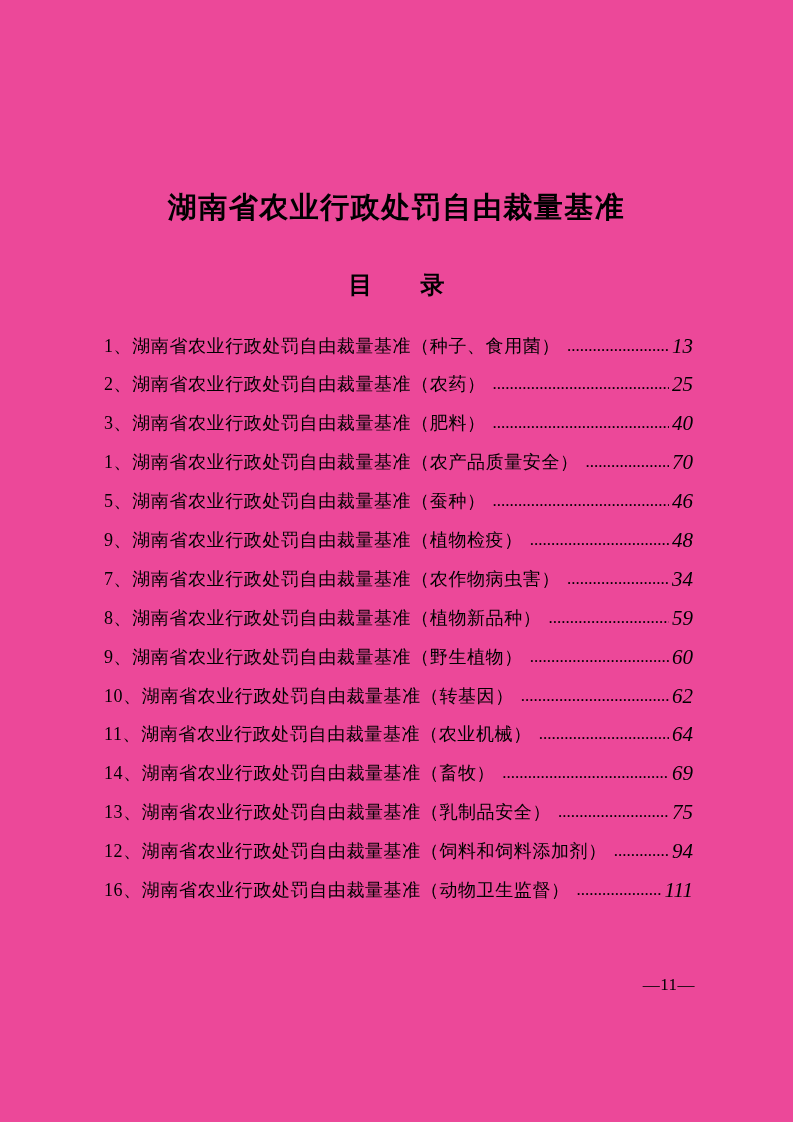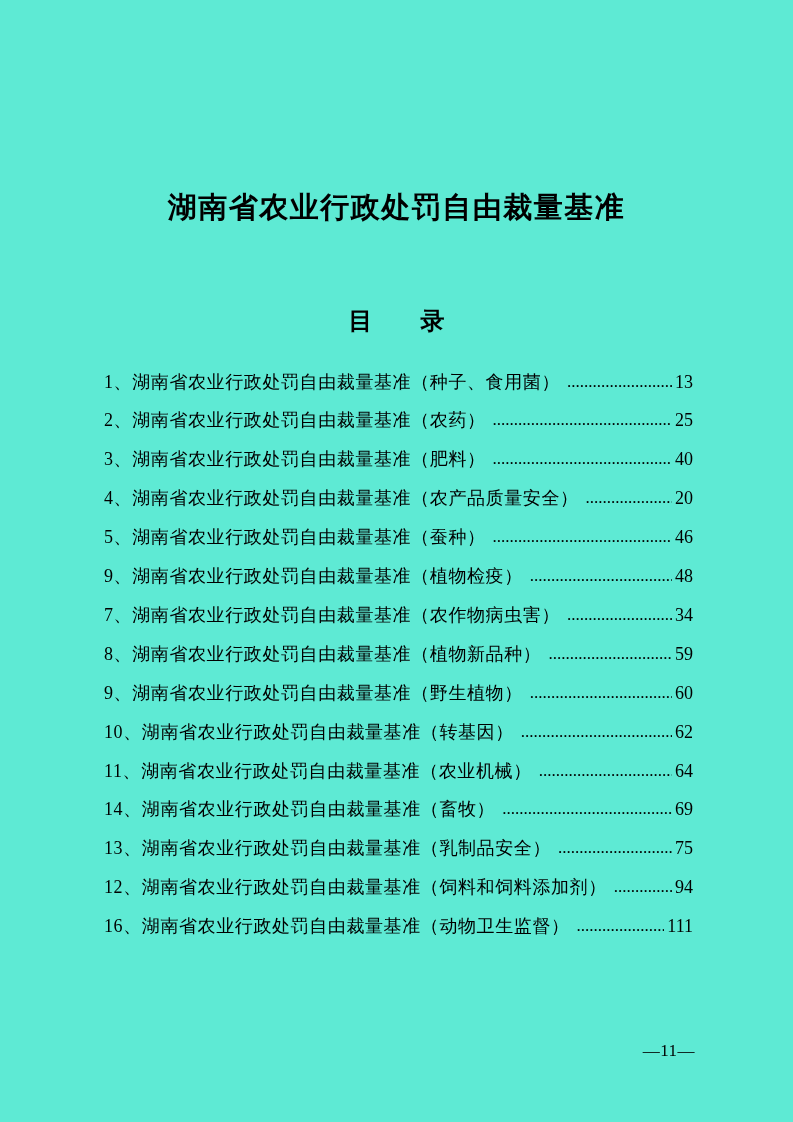"湖南省农业行政处罚自由裁量基准" .page { background: #5eead4 -> #ec4899 }
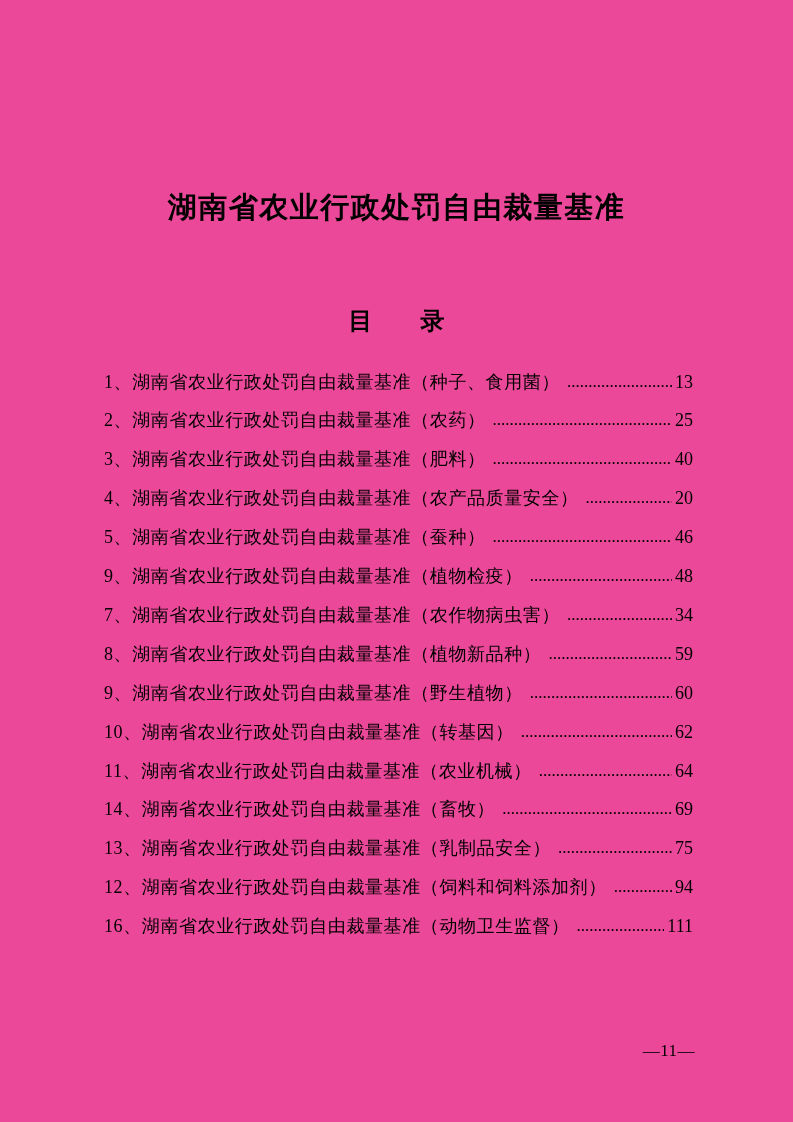"目 录" .toc-heading { margin-top: 82px -> 46px }
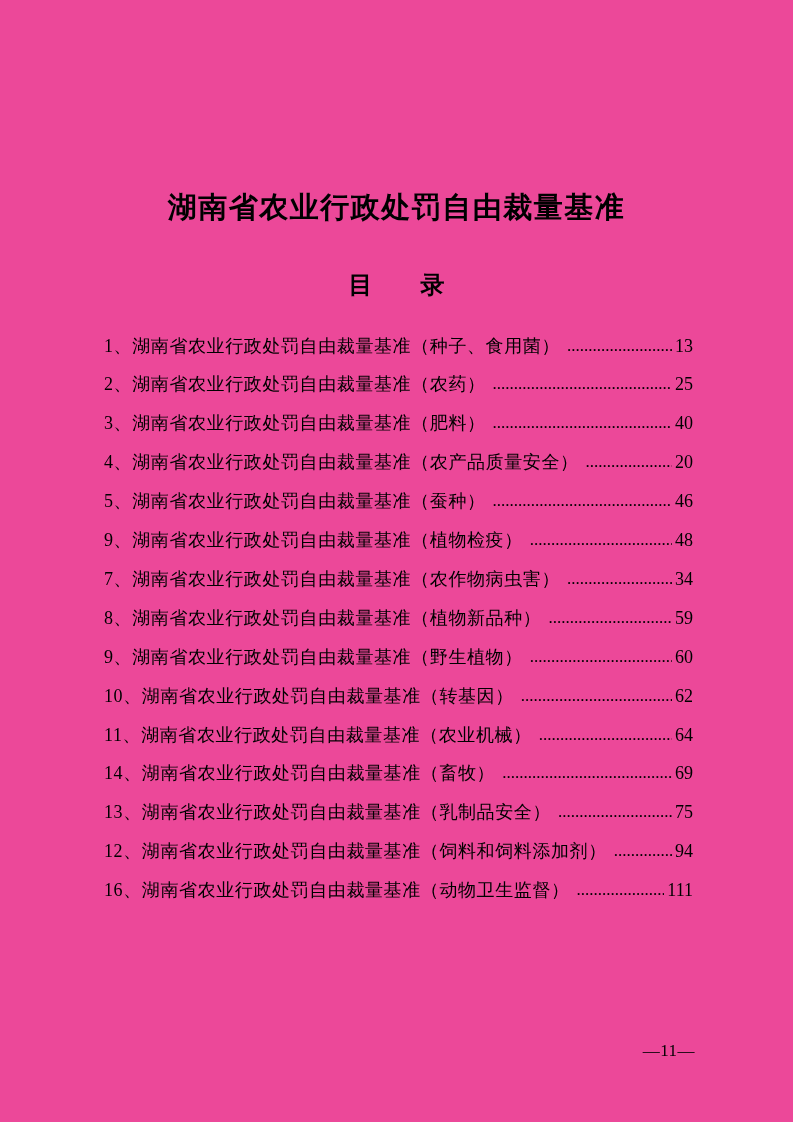"1、湖南省农业行政处罚自由裁量基准（种子、食用菌）" .toc-row { align-items: flex-start -> flex-end }
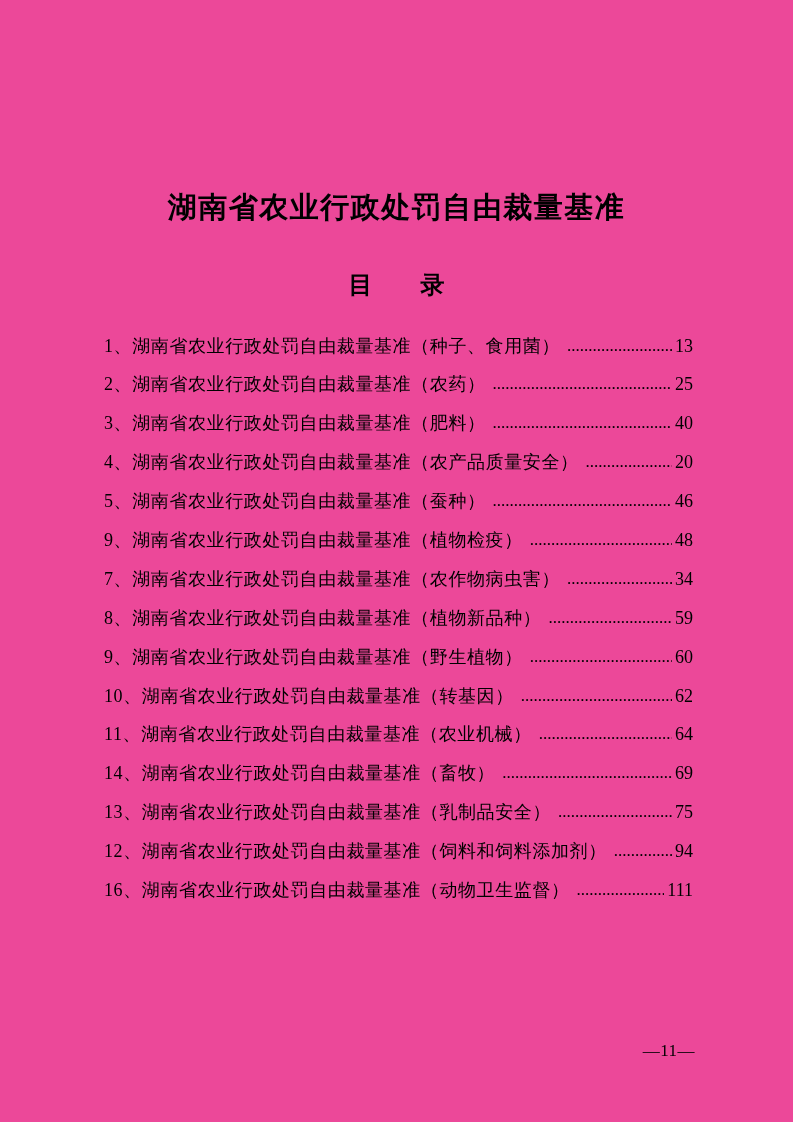"13" .toc-page { font-size: 18px -> 21px; font-style: none -> italic }
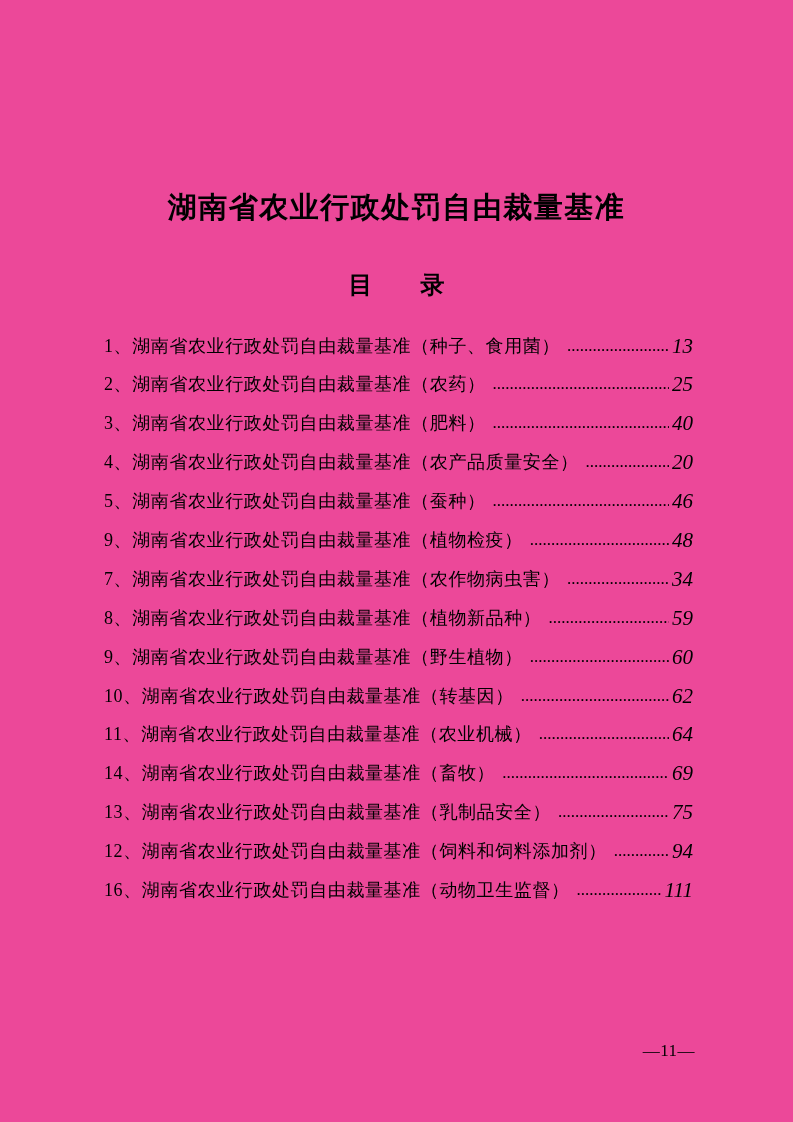"4、湖南省农业行政处罚自由裁量基准（农产品质量安全）" span.toc-label { text: 4 -> 1 }
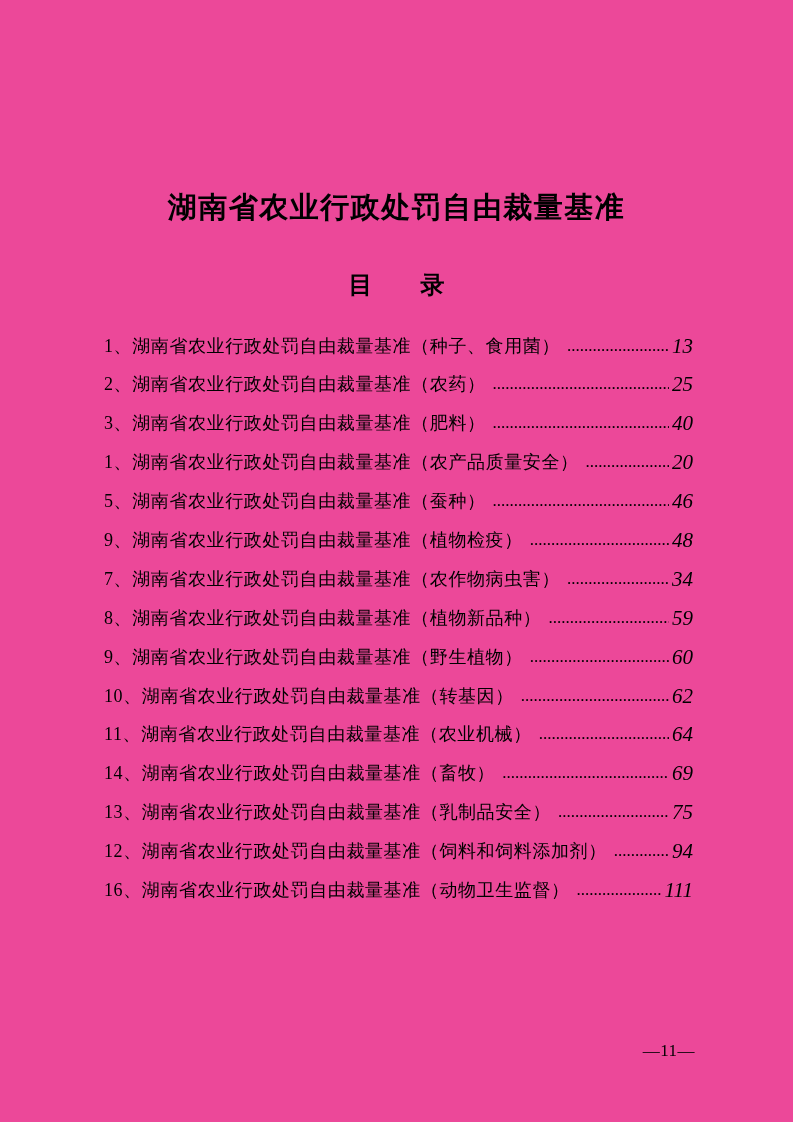"20" span.toc-page { text: 20 -> 70 }
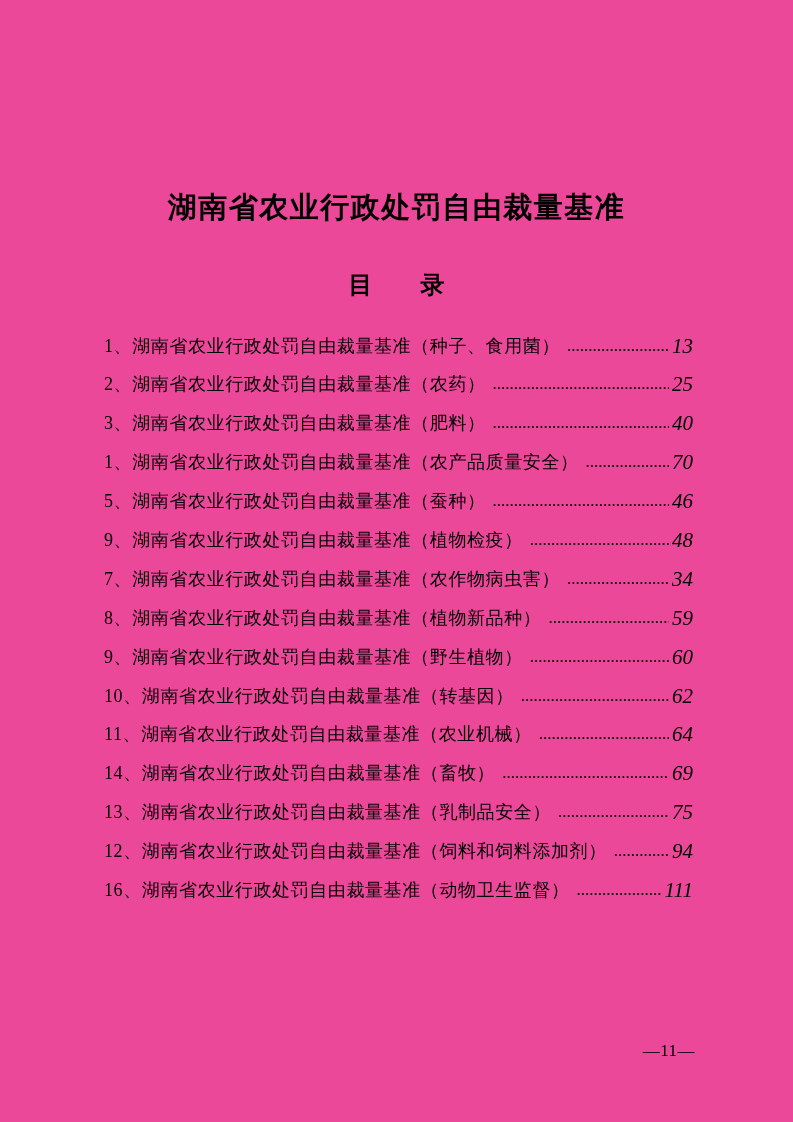"—11—" .page-footer { top: 1041px -> 975px }
